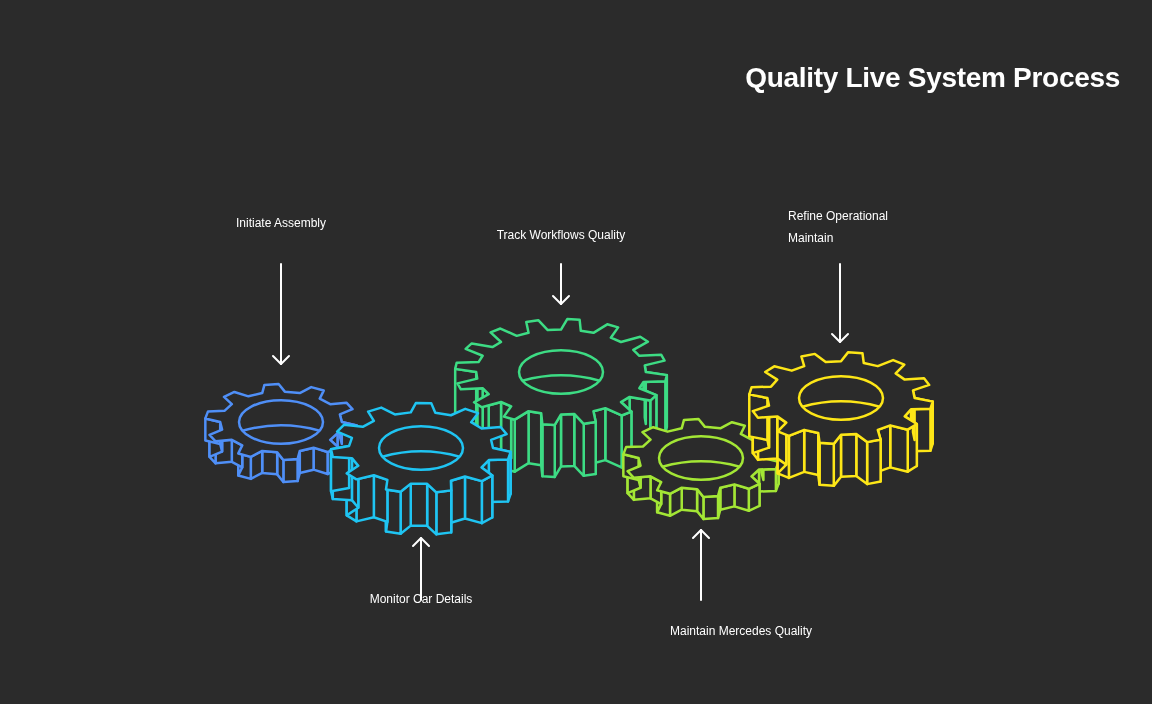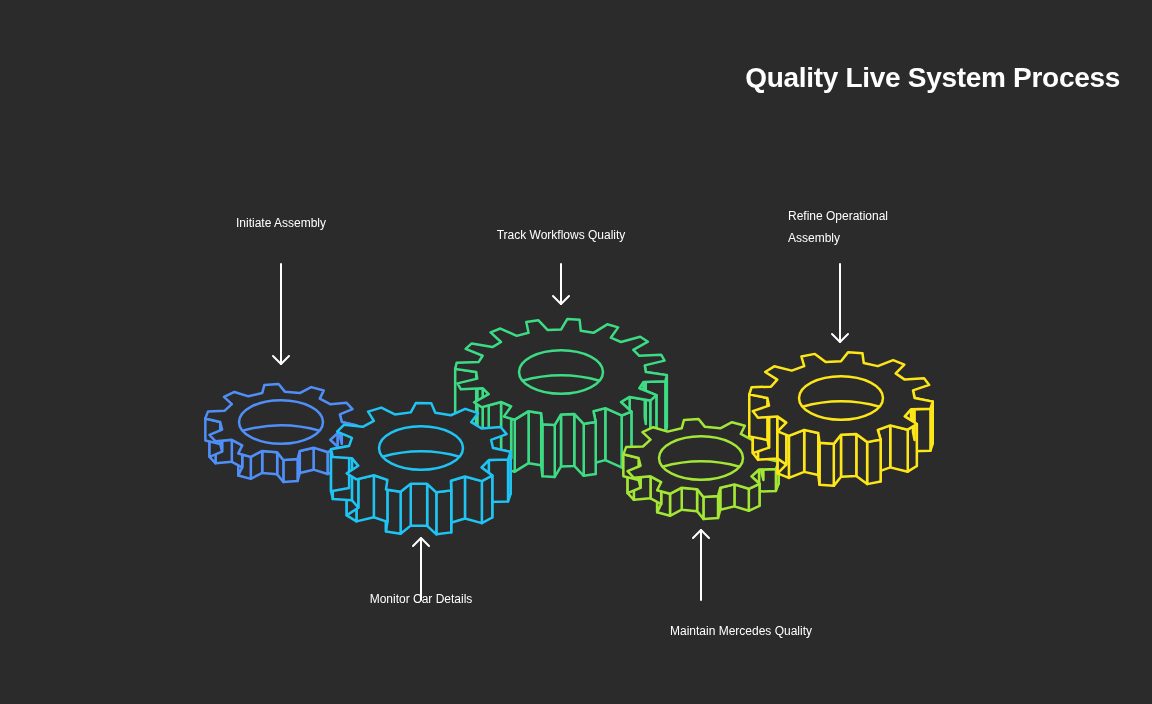"Assembly" div { text: Assembly -> Maintain }
